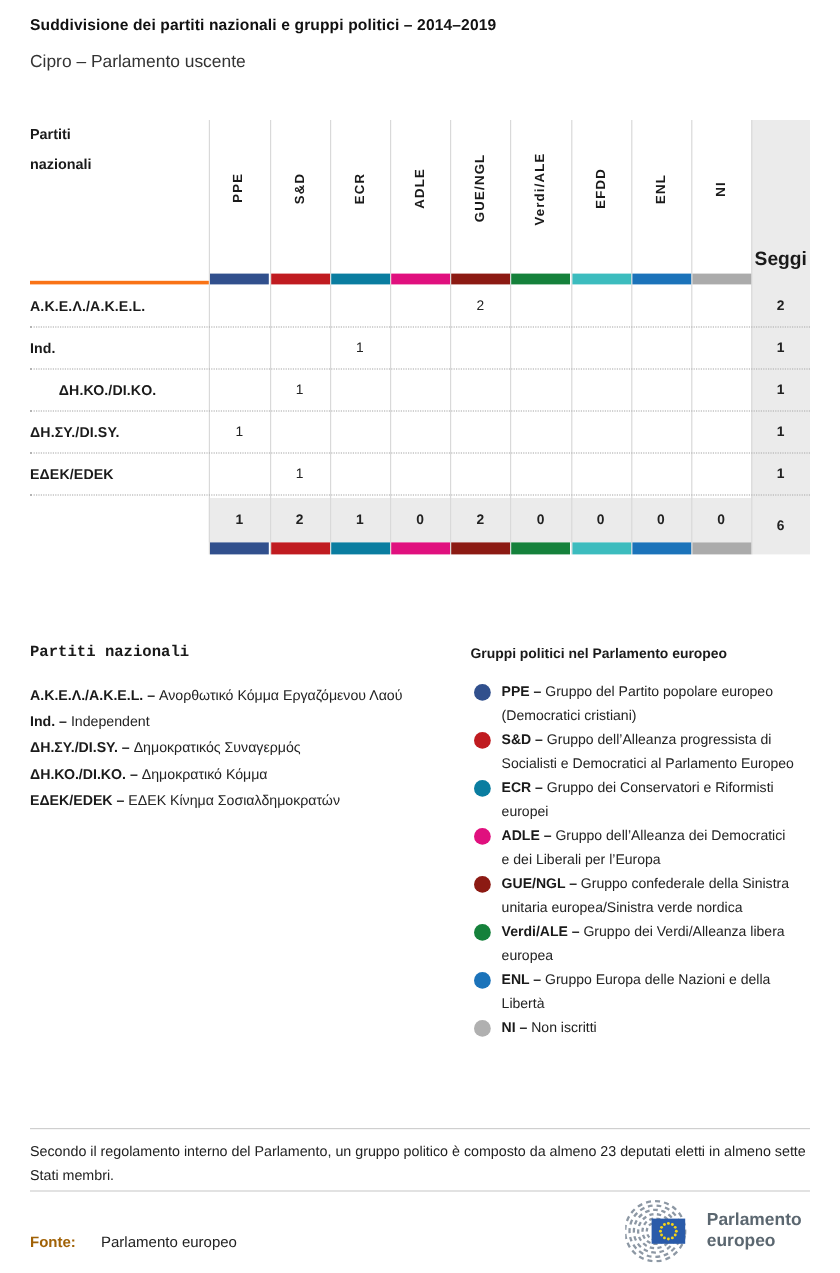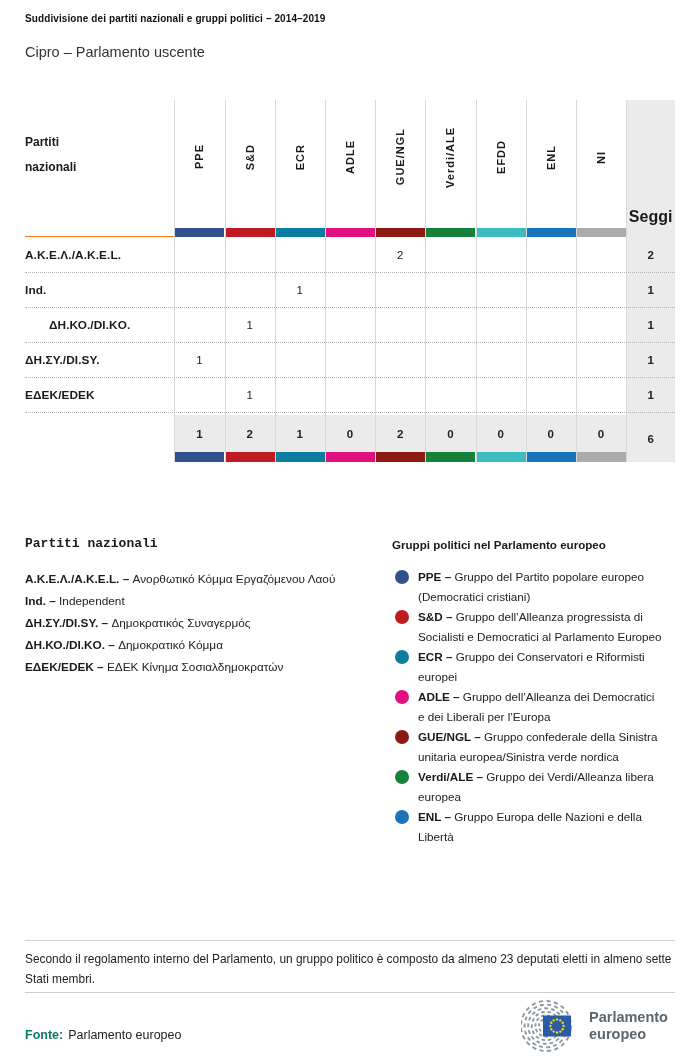"Suddivisione dei partiti nazionali e" .title { font-size: 10px -> 13px }
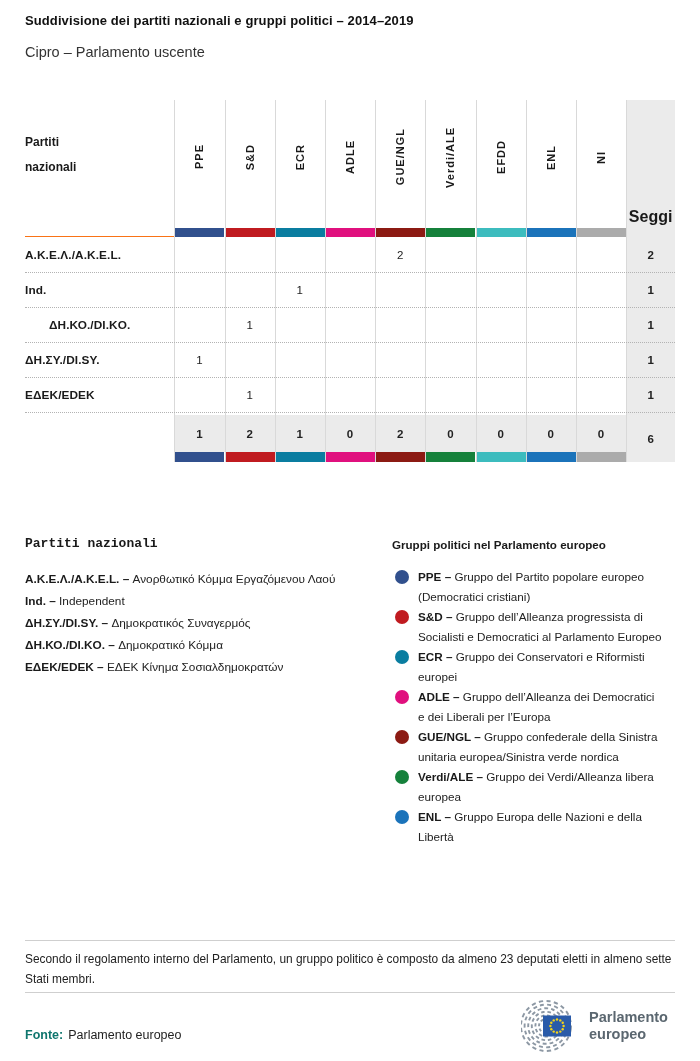"Partiti" .head-label { border-bottom: 1px solid #f97316 -> 3px solid #f97316; justify-content: center -> flex-start }
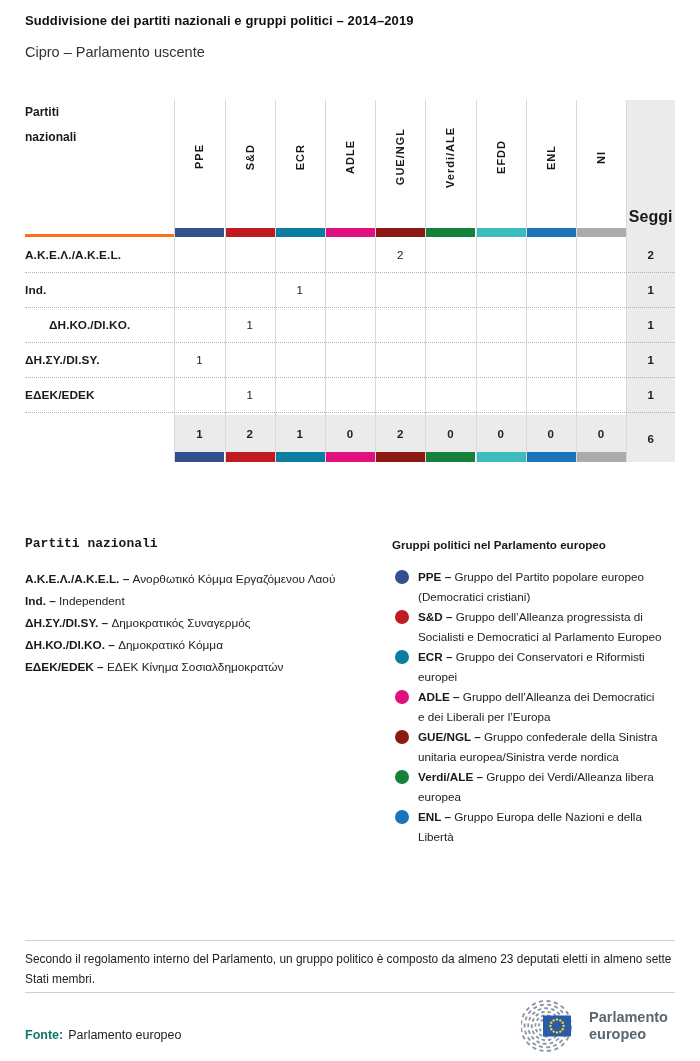"NI – Non iscritti" li { html: none -> <li><span></span><b>NI –</b><span> Non iscritti</span></li> }
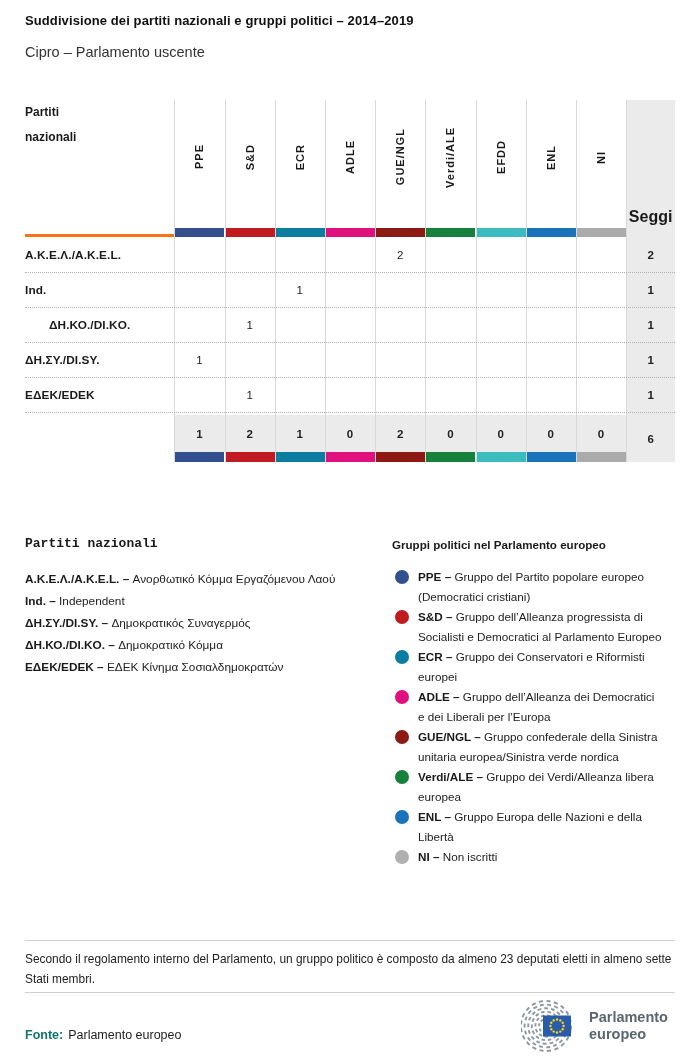"Fonte:" .source b { color: #0f766e -> #a16207; margin-right: 5px -> 21px }
